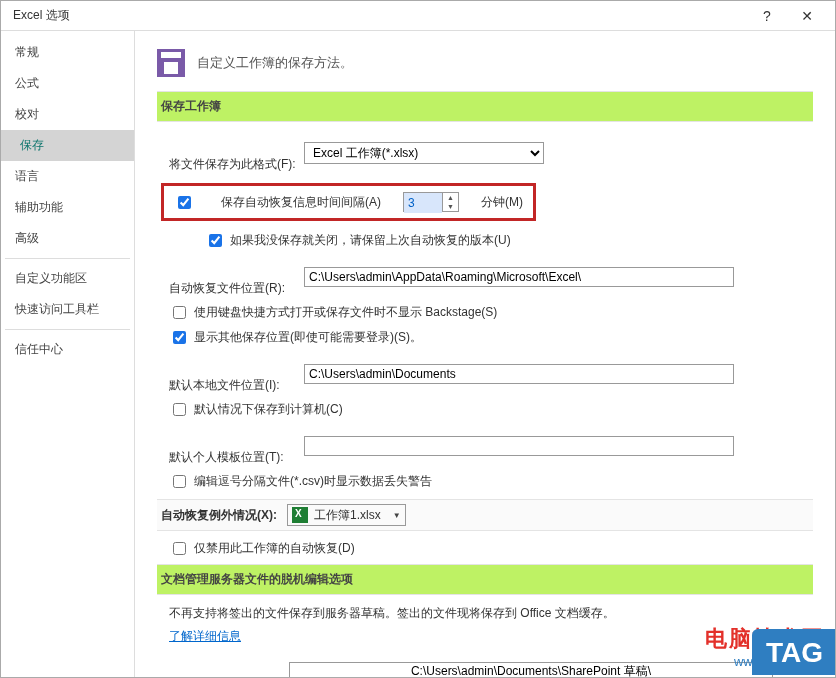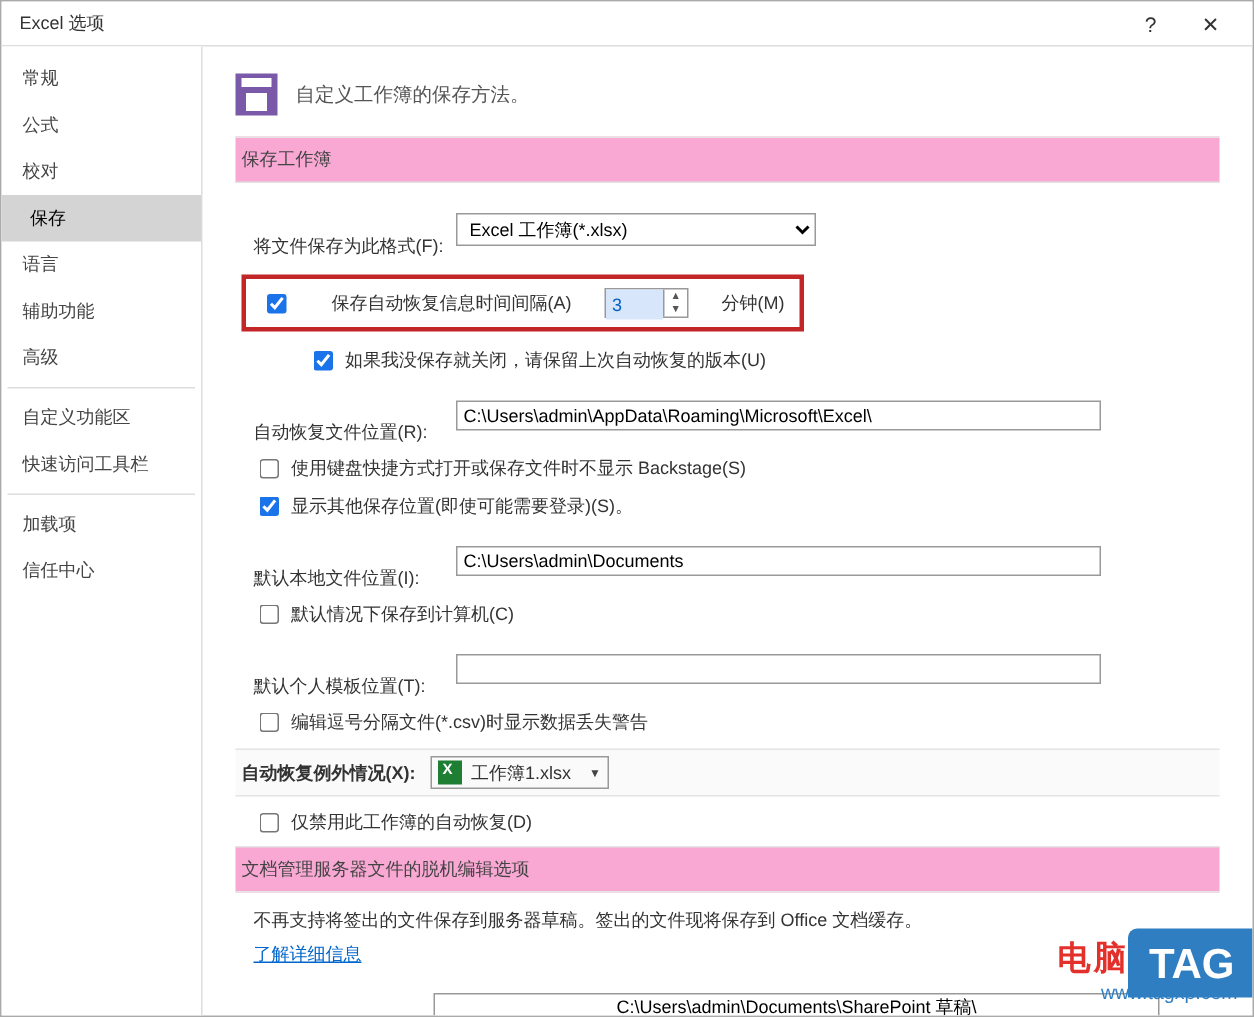"保存工作簿" .section-title { background: #f9a8d4 -> #bef264; font-weight: normal -> bold }
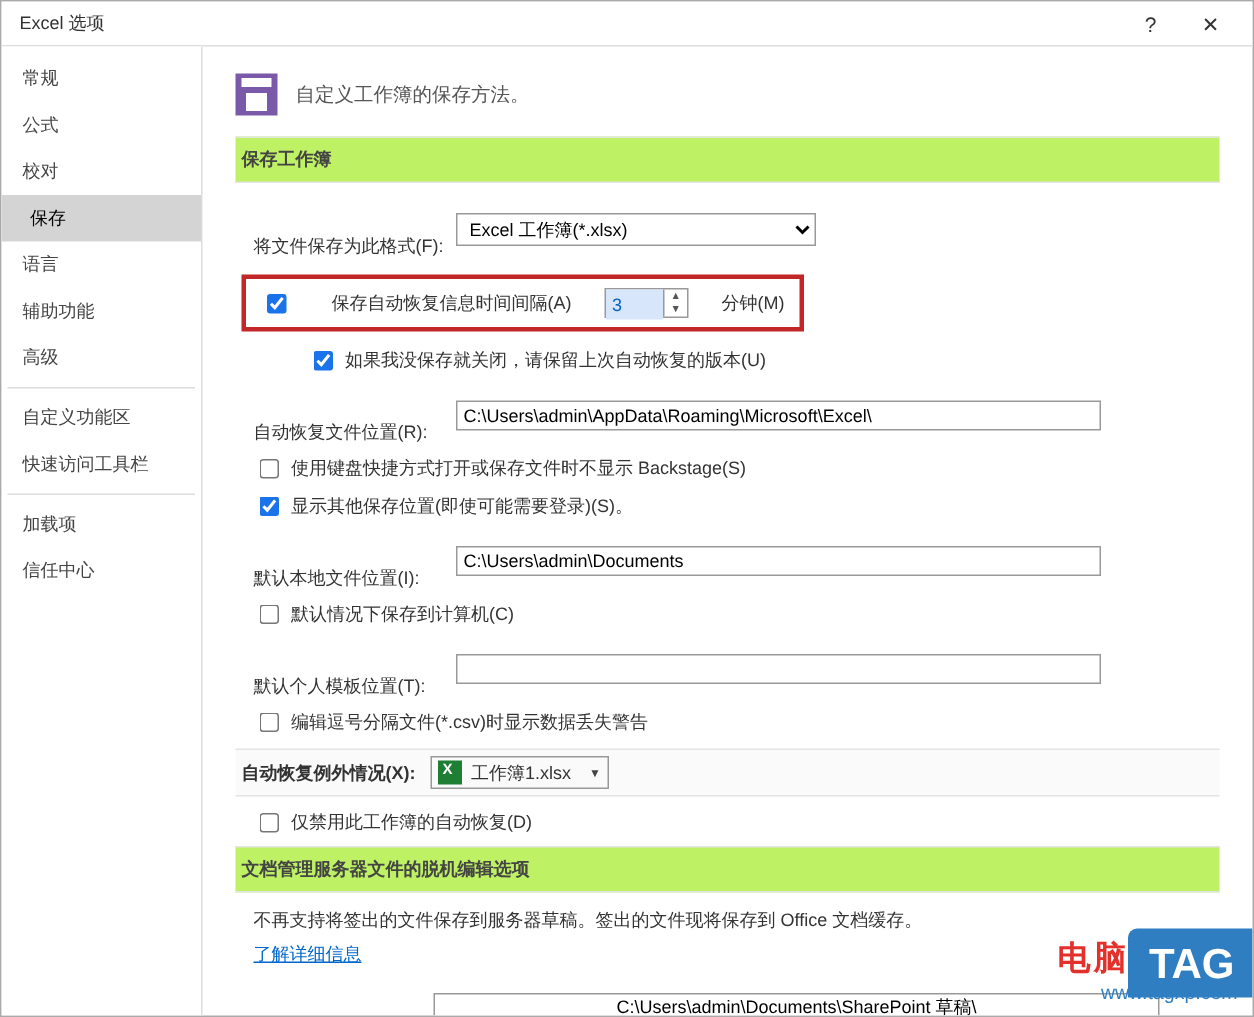"保存" .sidebar .cat.selected { color: #000000 -> #0f766e }
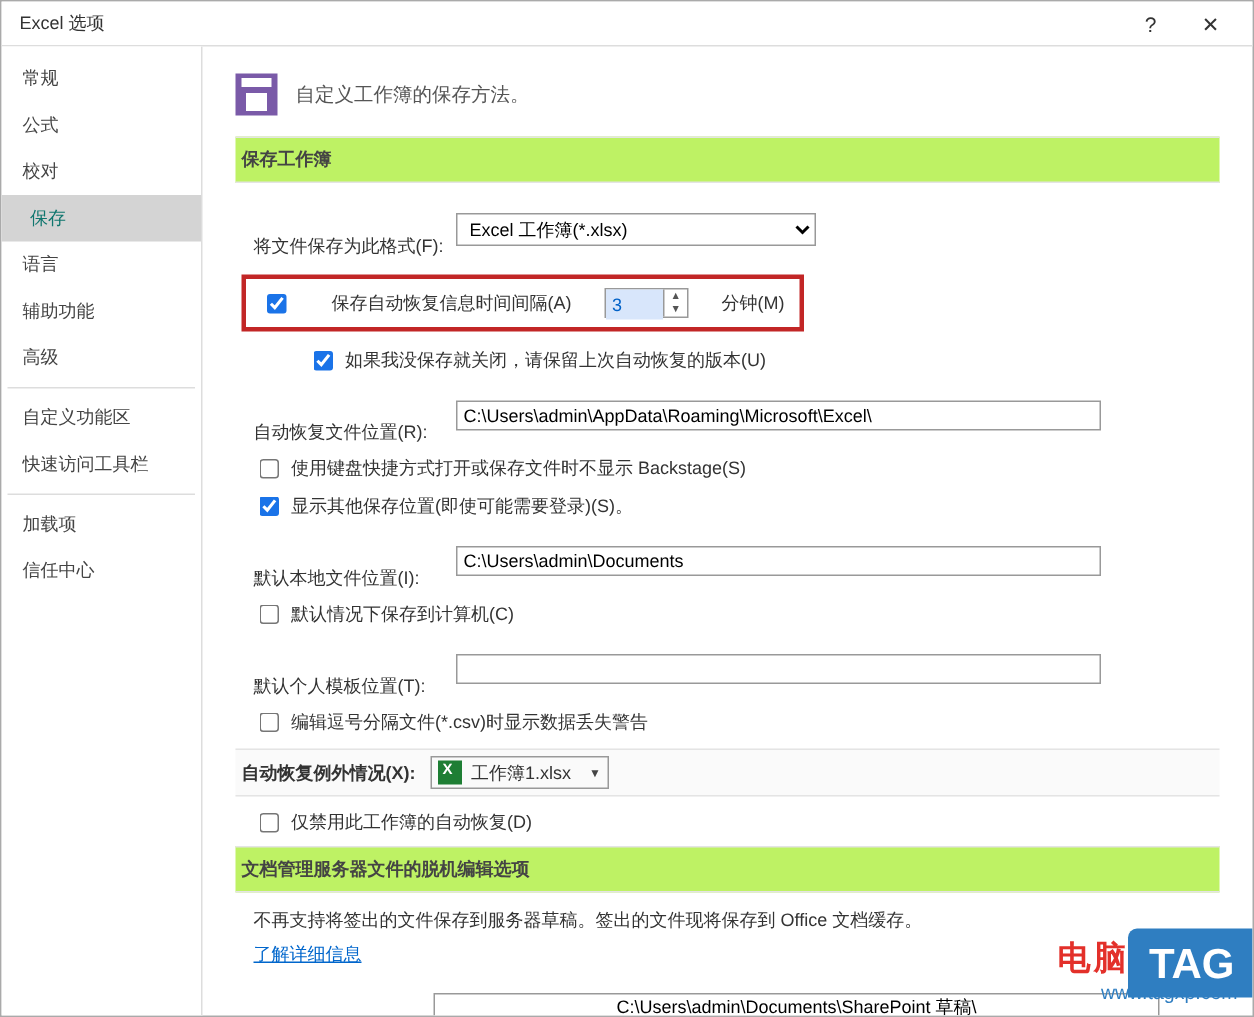"加载项" div.cat { html: <div>加载项</div> -> none }
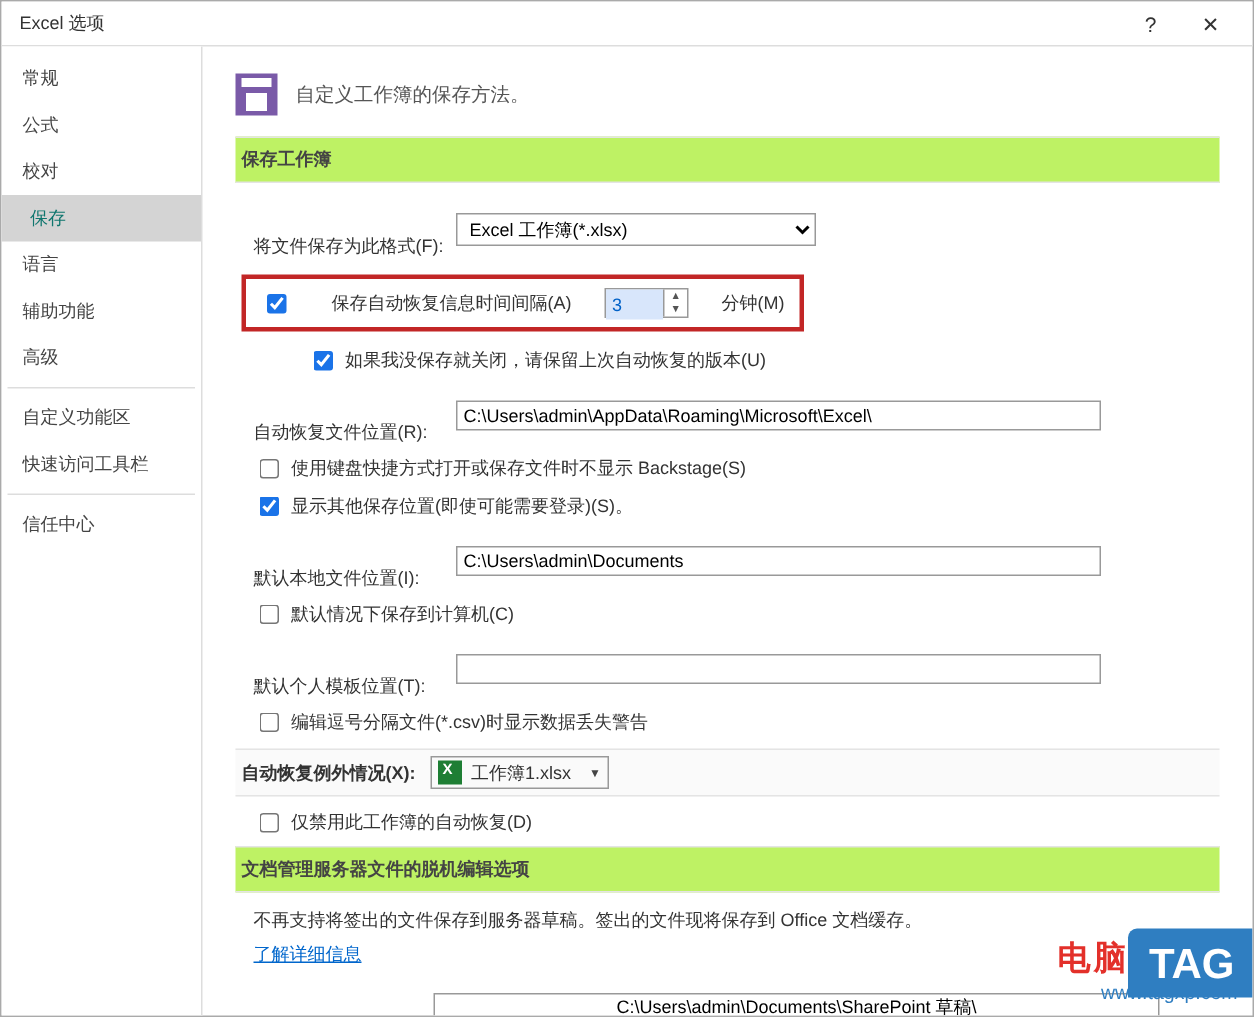"TAG" .tag { bottom: 12px -> 2px }
